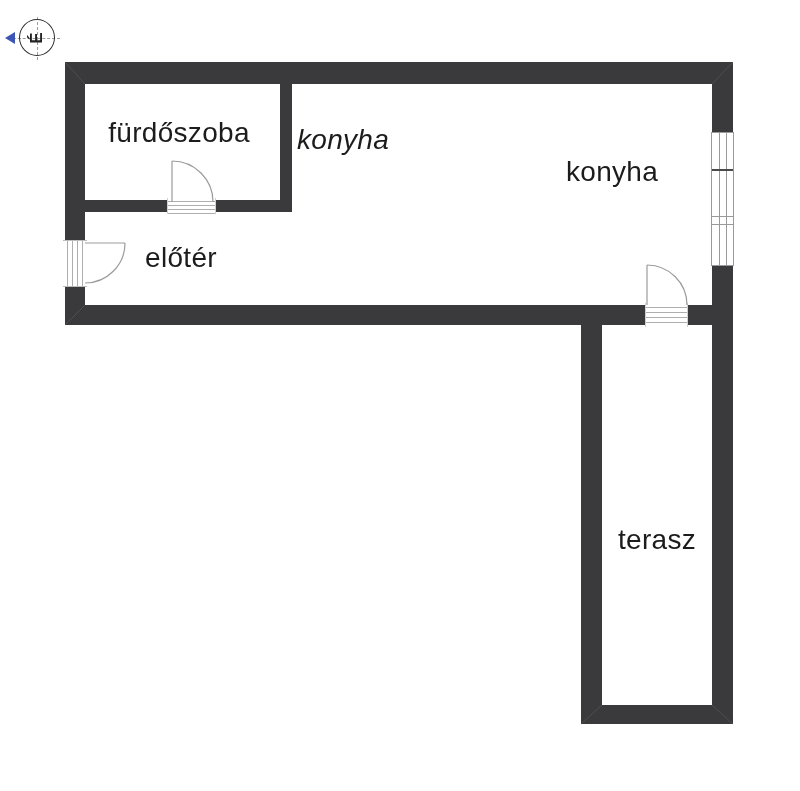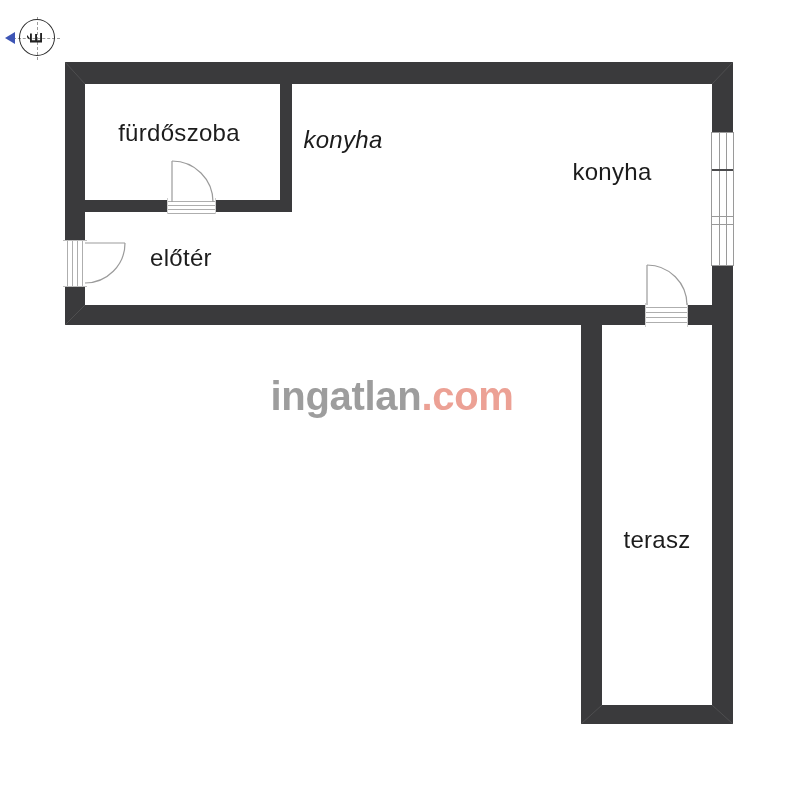"fürdőszoba" .label { font-size: 24px -> 28px }
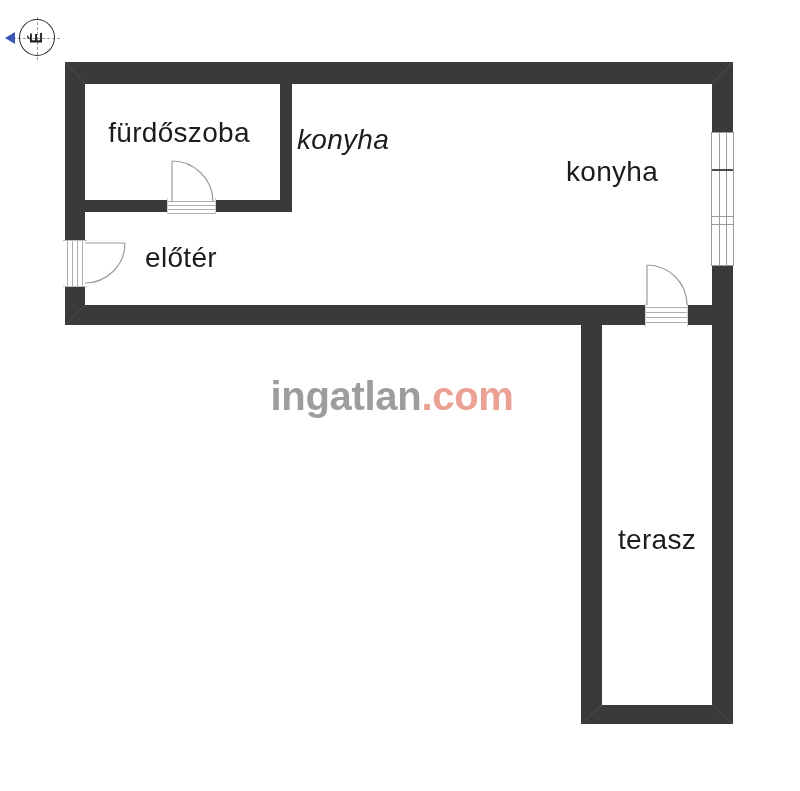"ingatlan.com" div.wm-brand { html: <div> <span>ingatlan</span><span>.com</span> </div> -> none }
